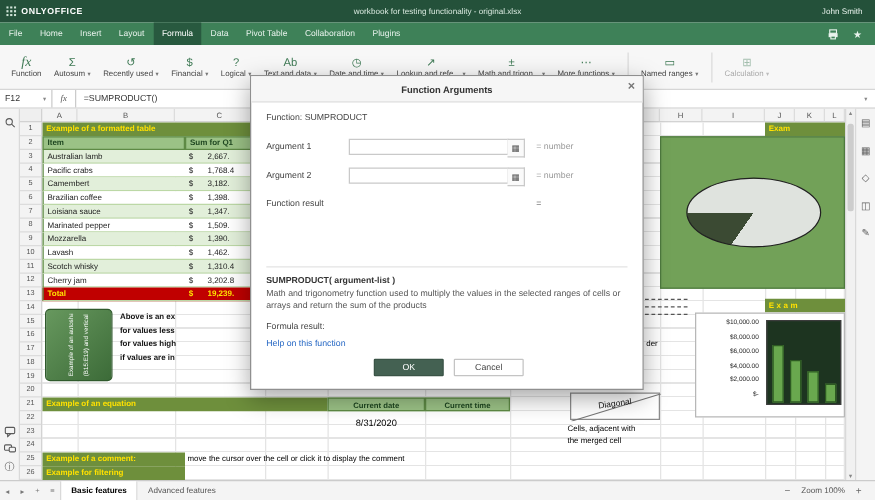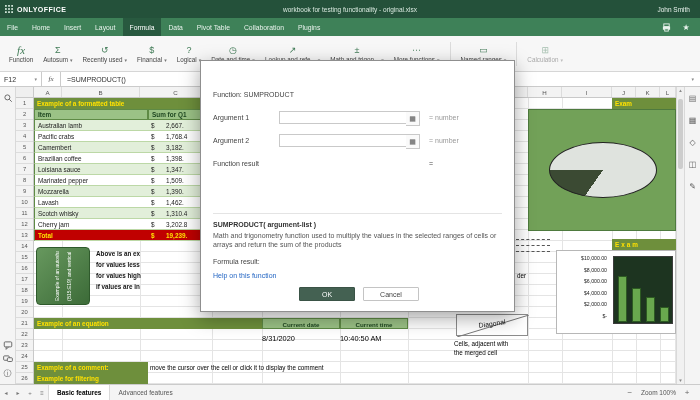"Ab" div.tbtn { html: none -> <div> <div>Ab</div> <div> <div>Text and data</div> <div>▾</div> </div> </div> }
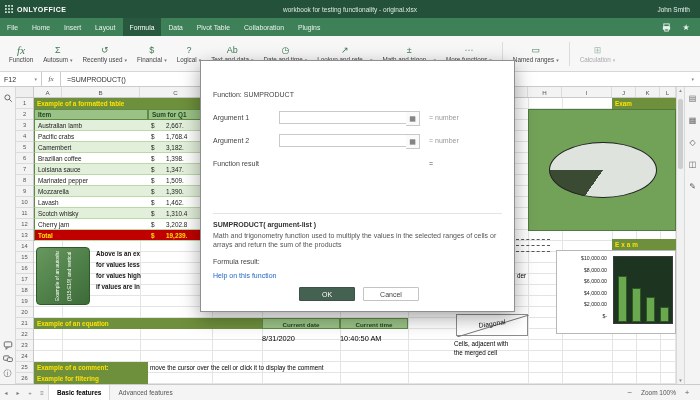"Function Arguments" div.dhead { html: none -> <div> <span>Function Arguments</span> <span>×</span> </div> }
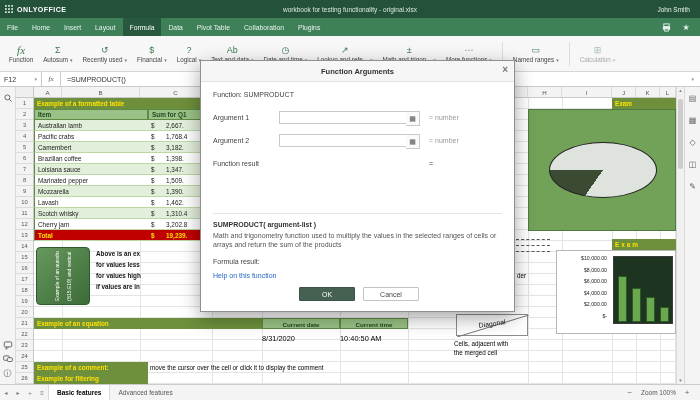"8/31/2020" .dtv { text-align: left -> center }
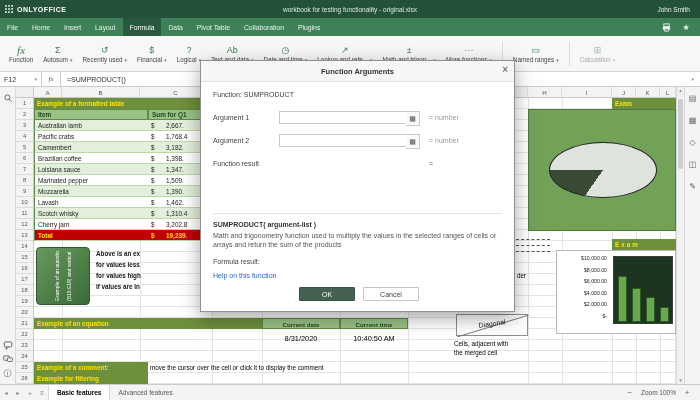"10:40:50 AM" div.cellblock { html: <div>10:40:50 AM</div> -> none }
